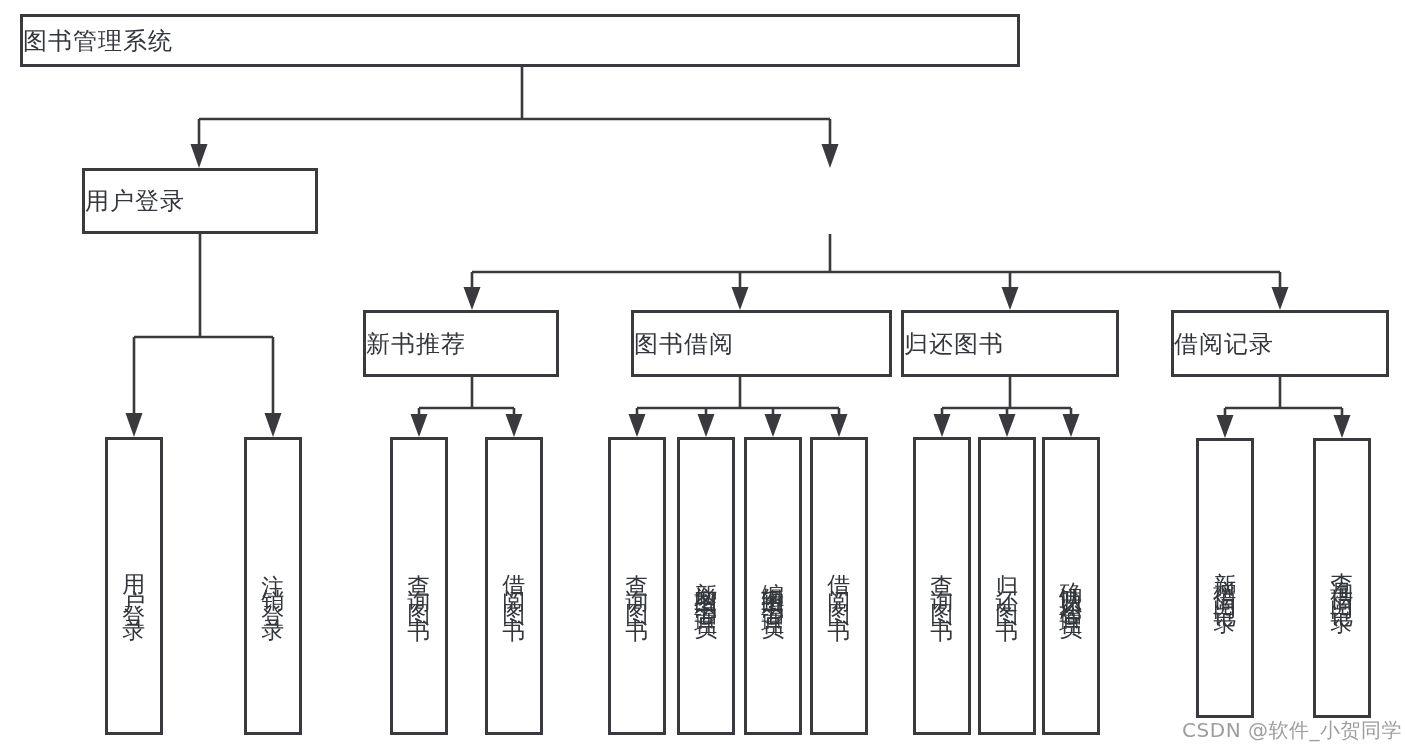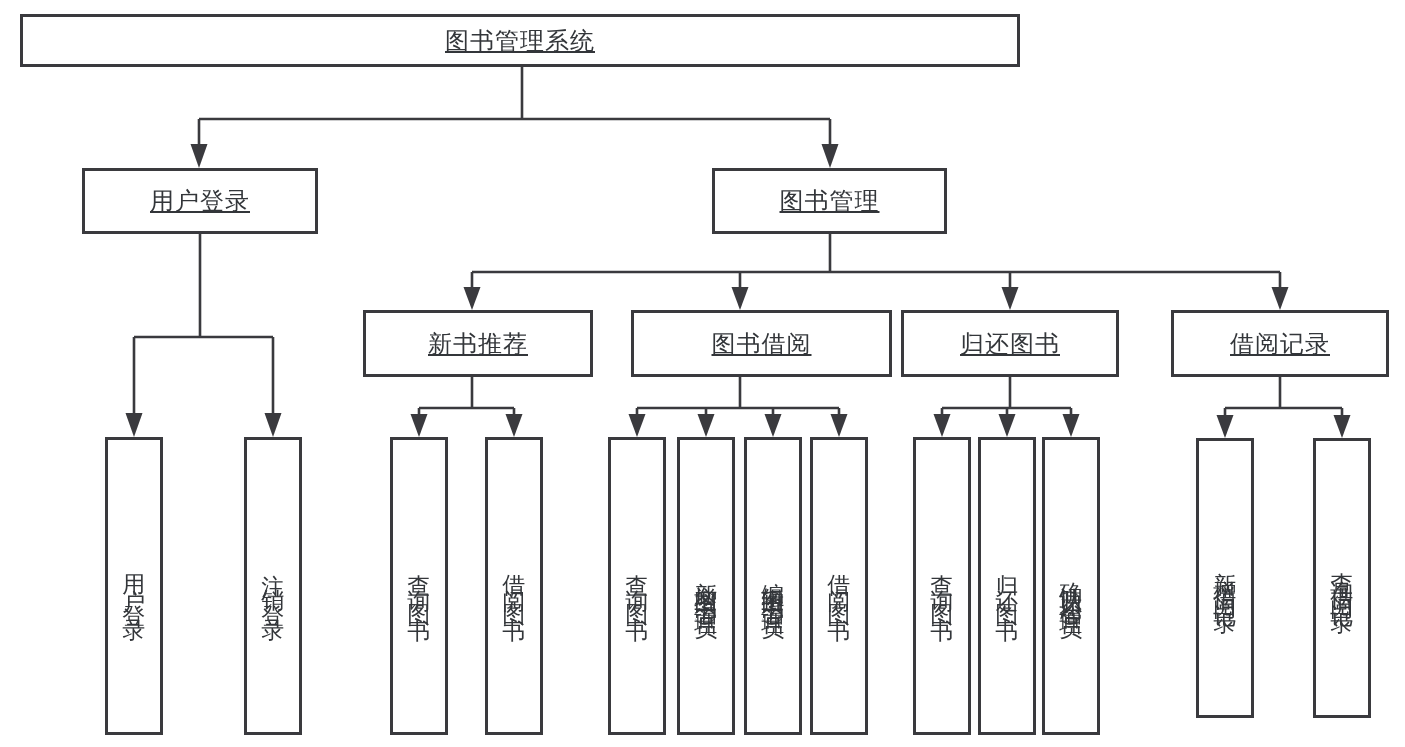"图书管理系统" .node { justify-content: center -> none; text-decoration: underline -> none }
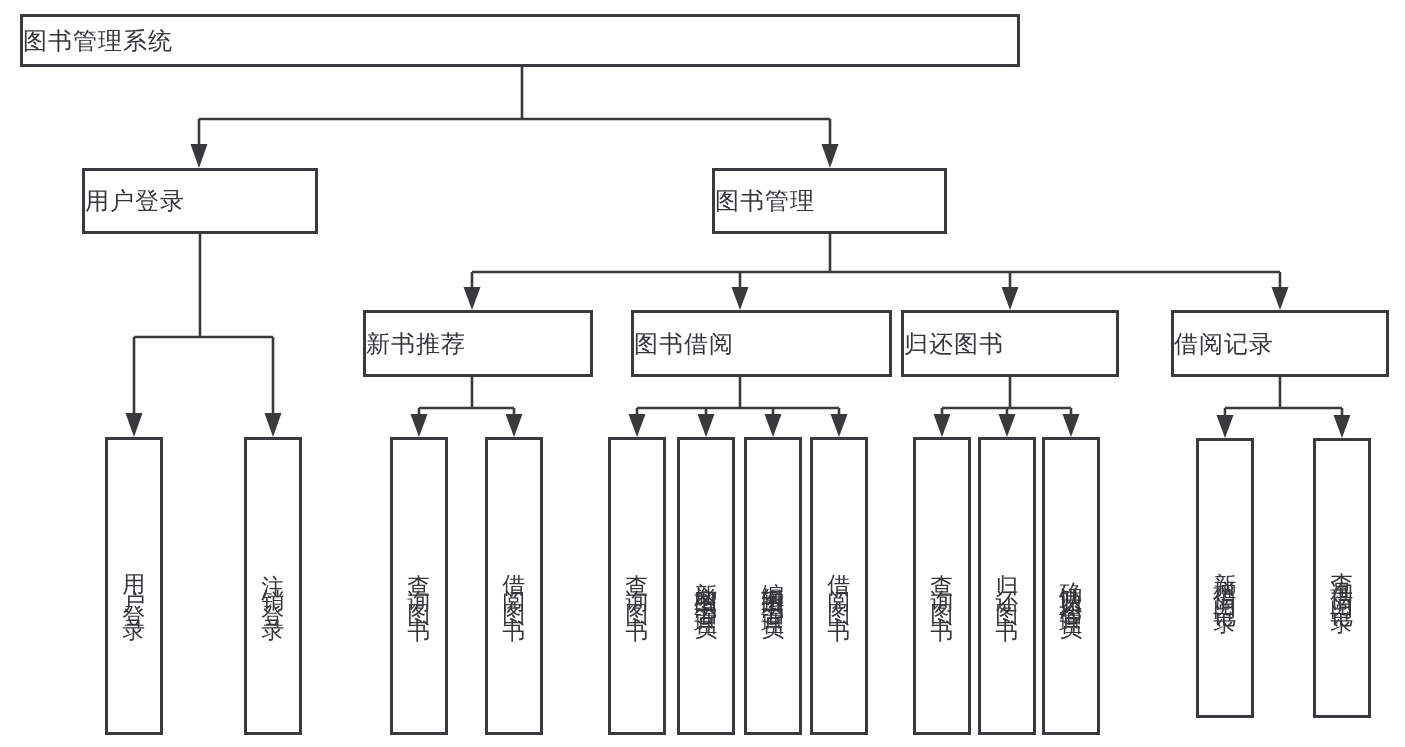"图书管理" div.node { html: <div> <span>图书管理</span> </div> -> none }
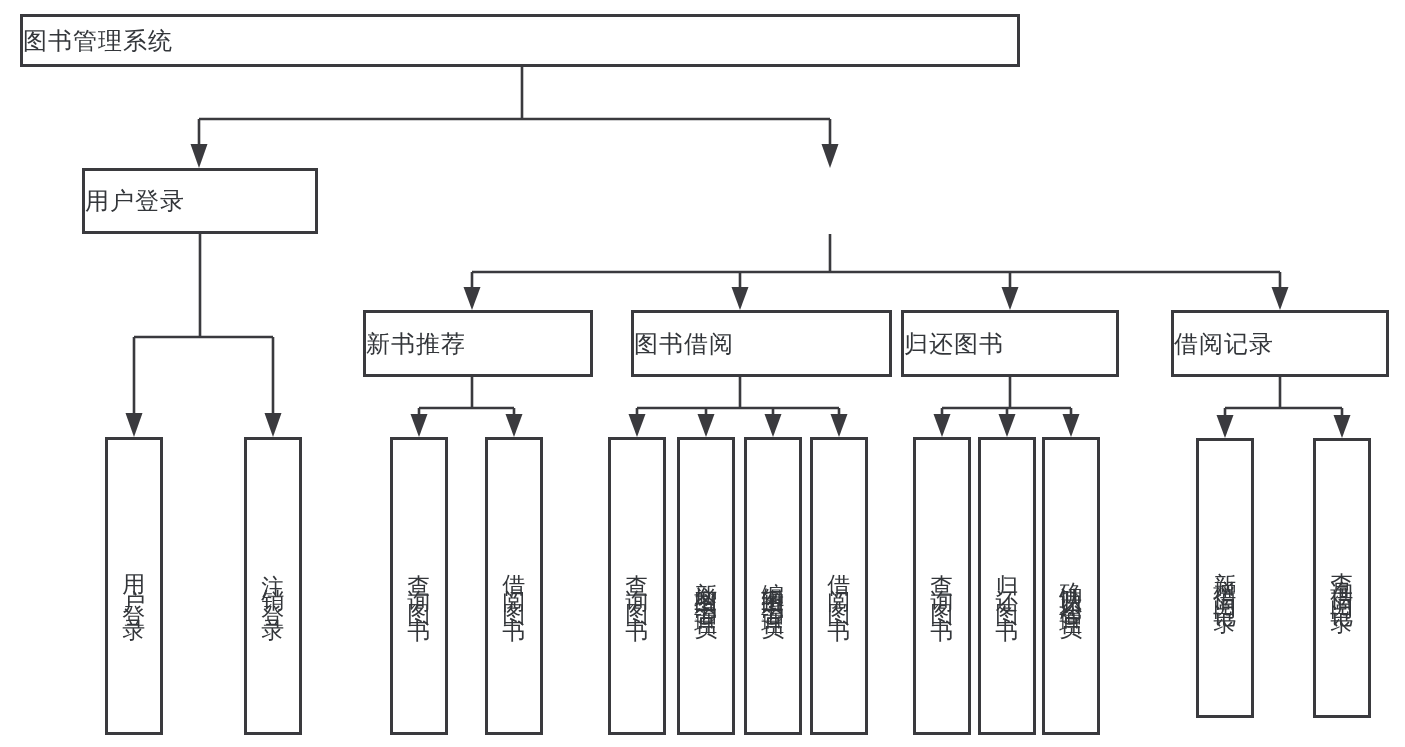"新书推荐" div.node { width: 230px -> 196px }
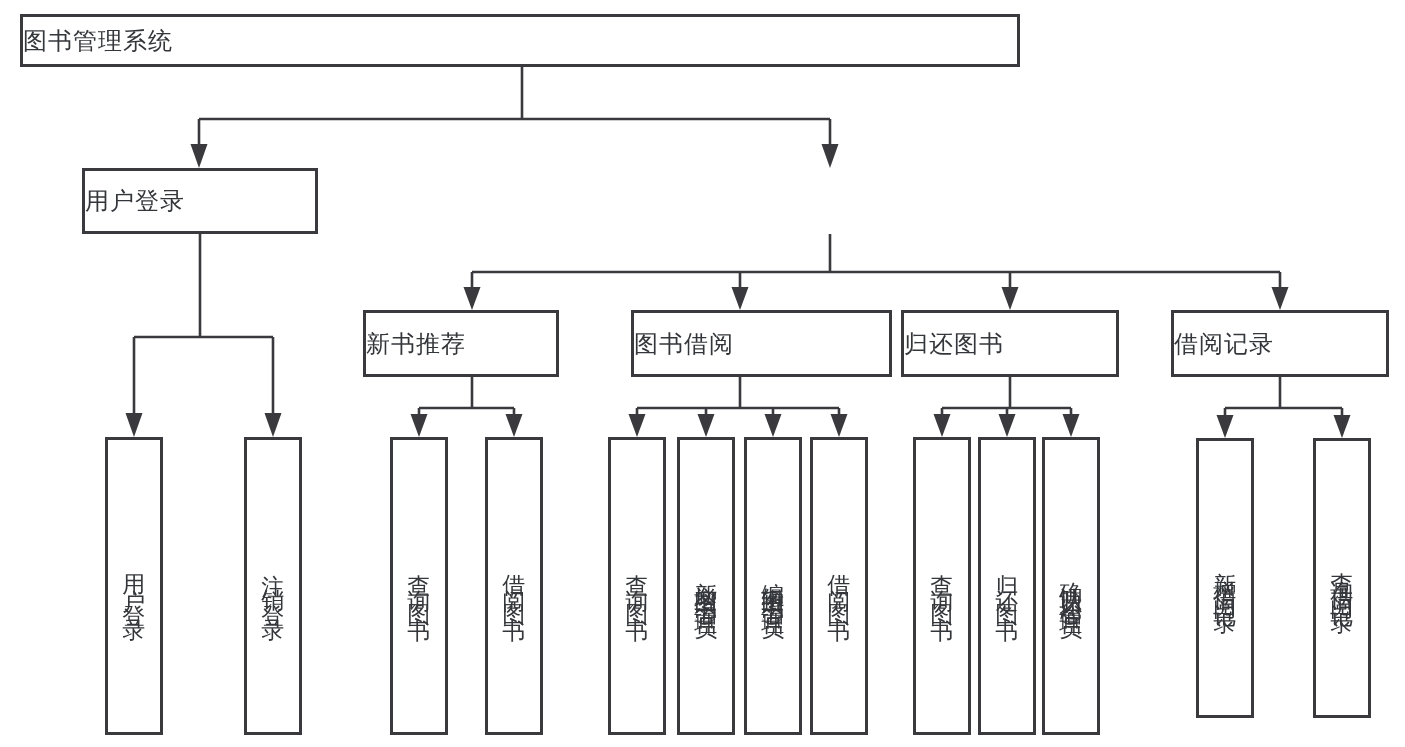"CSDN @软件_小贺同学" div.watermark { html: none -> <div>CSDN @软件_小贺同学</div> }
